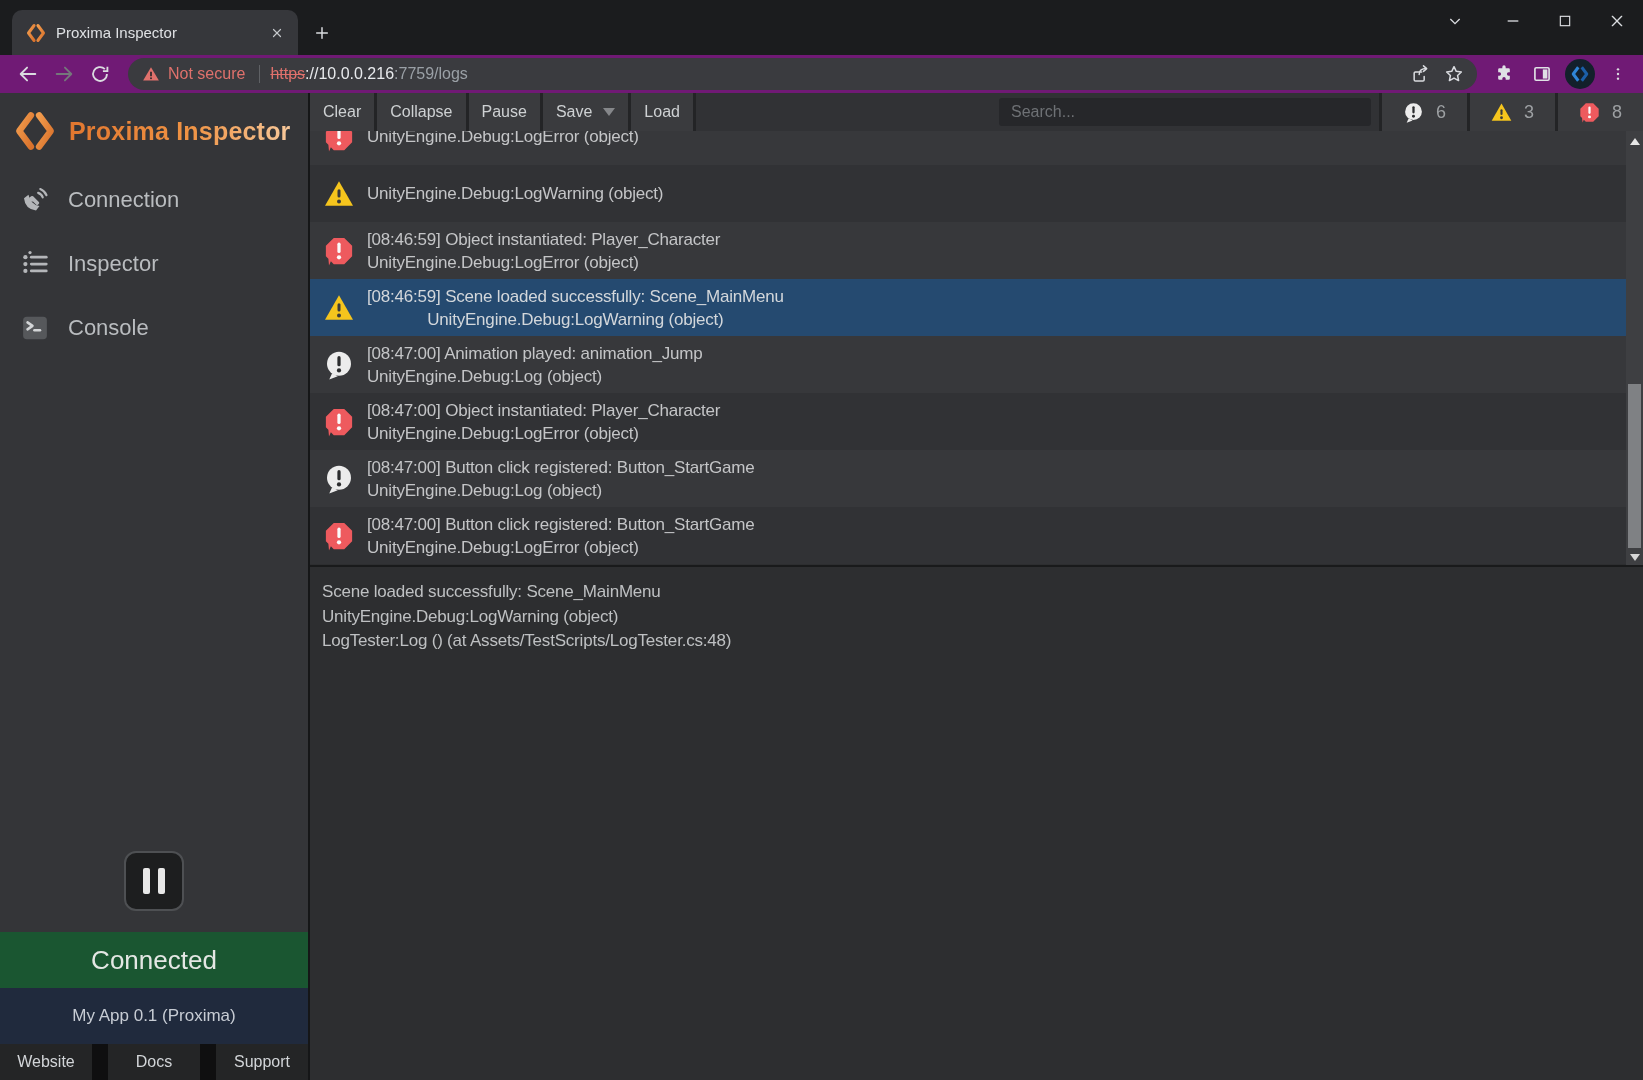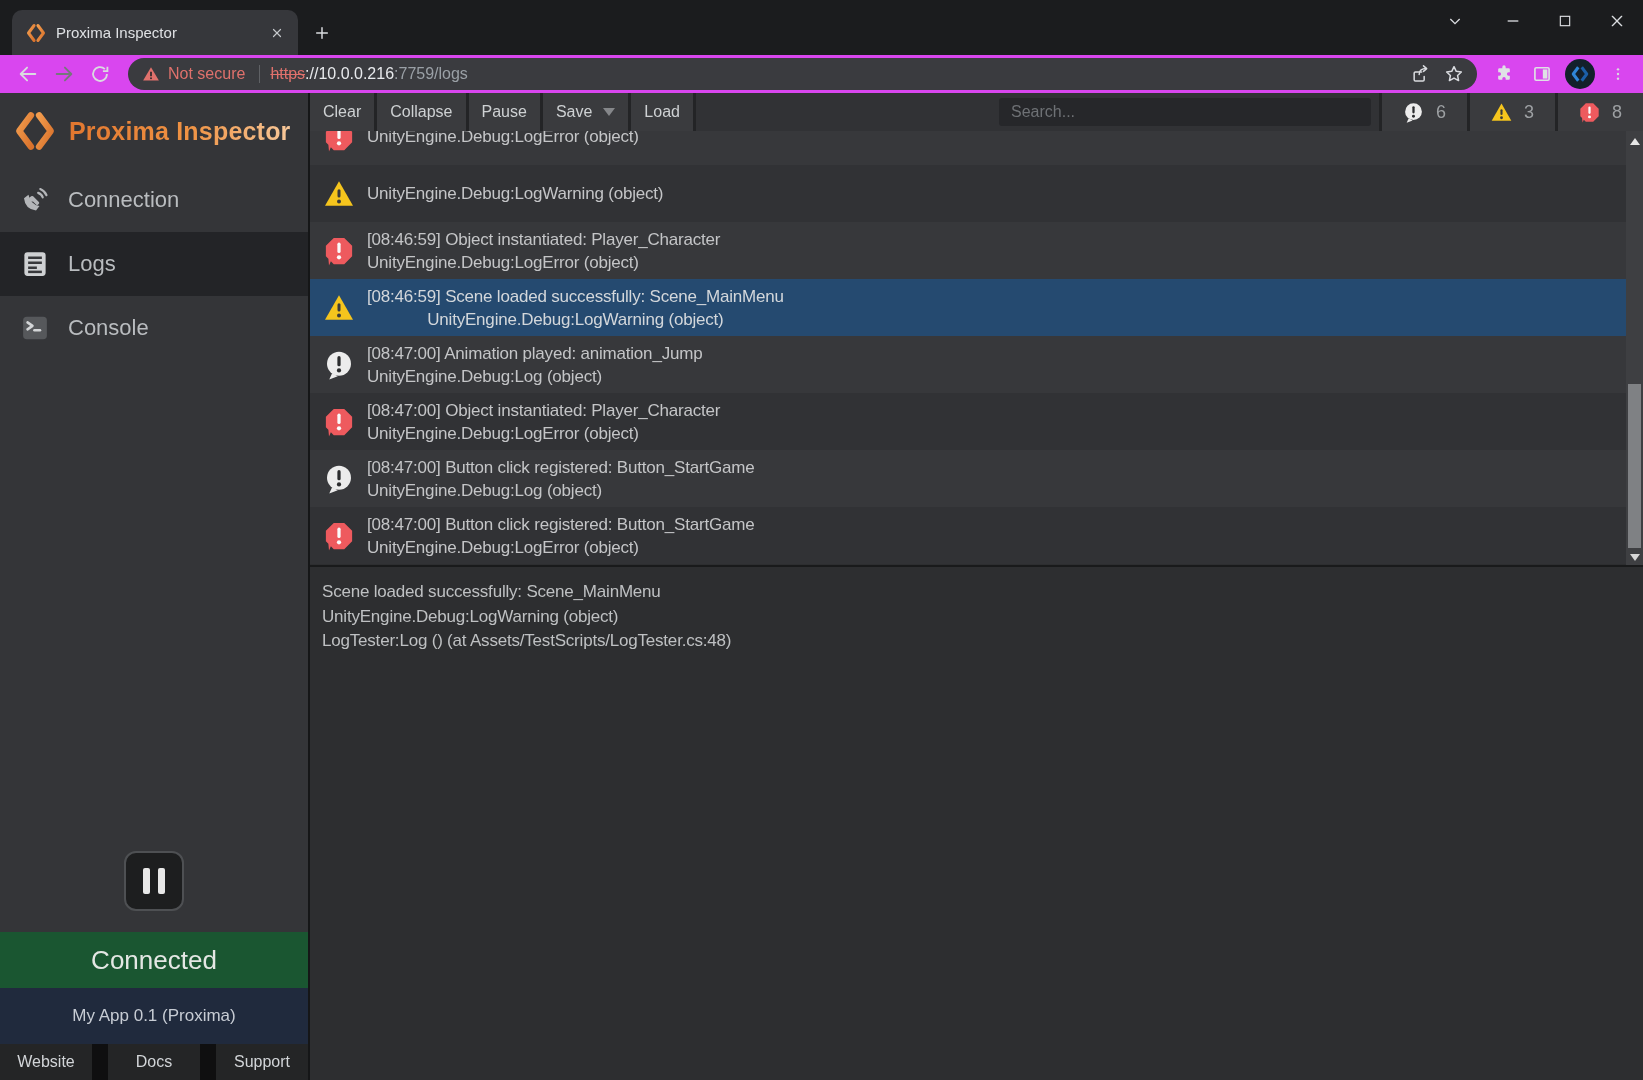"Not secure" .btoolbar { background: #d946ef -> #701a75 }
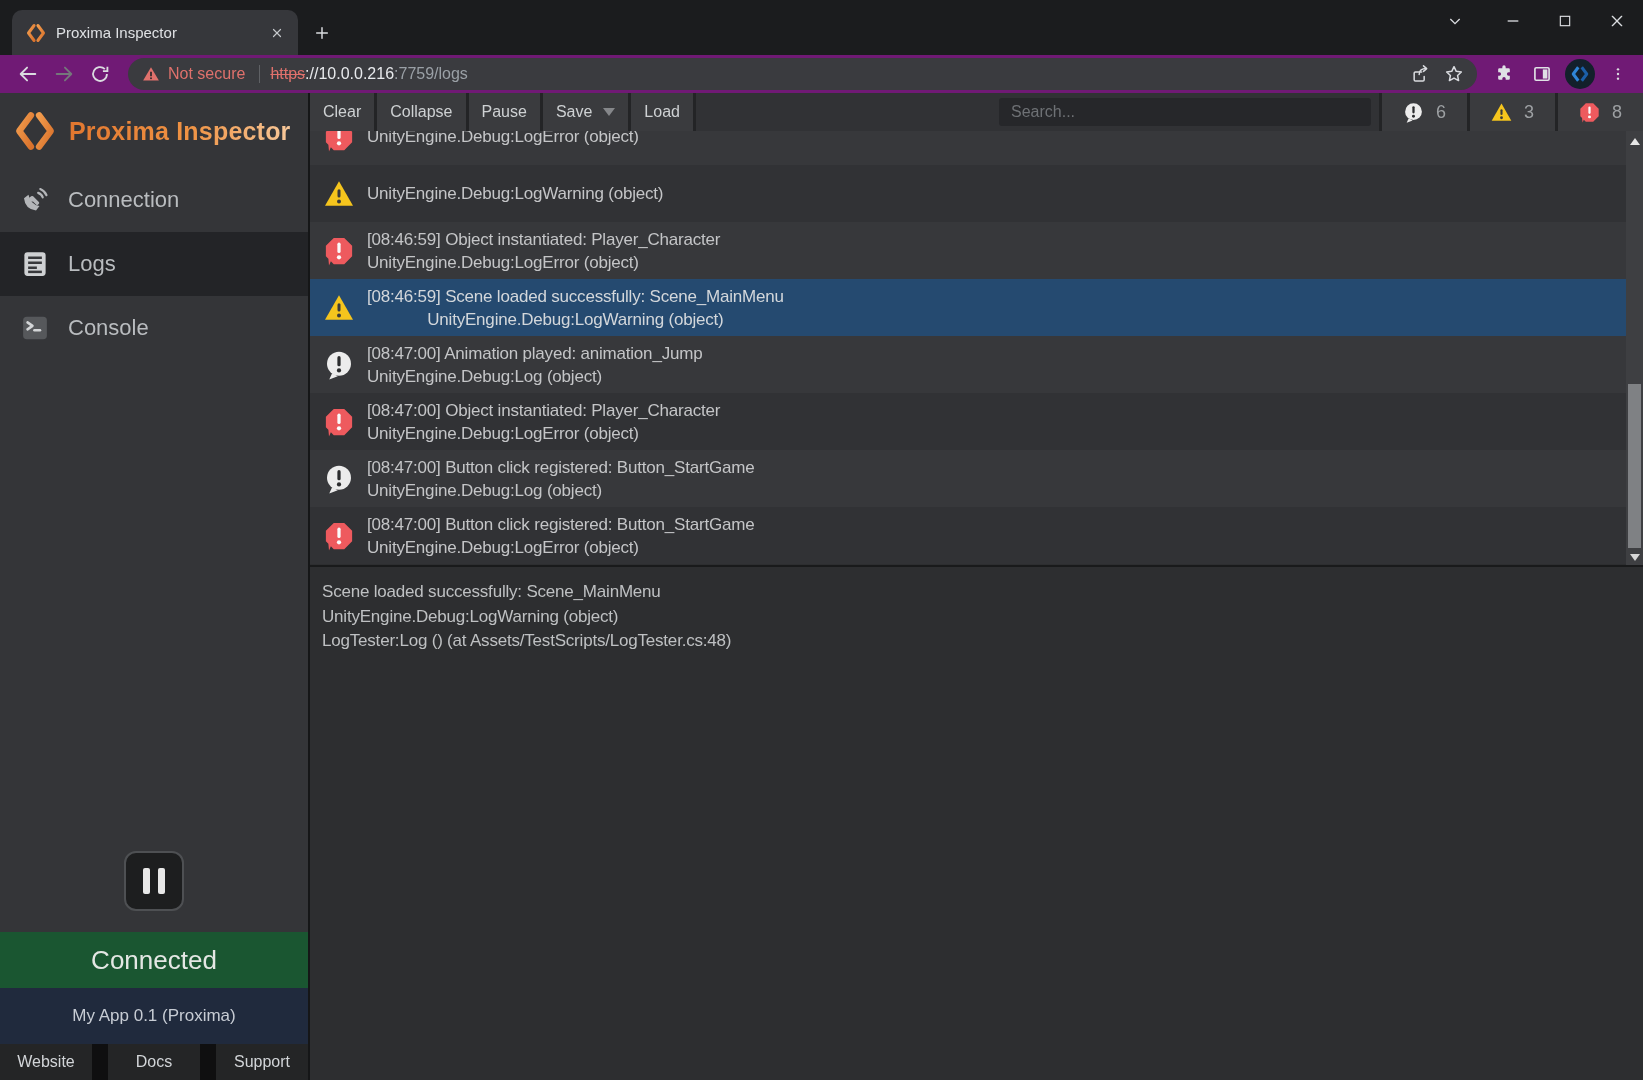"Inspector" div.nav-item { html: none -> <div> <span> <svg> <g> <line></line> <line></line> <line></line> </g> <g> <circle></circle> <circle></circle> <circle></circle> <circle></circle> </g> </svg> </span> <span>Inspector</span> </div> }
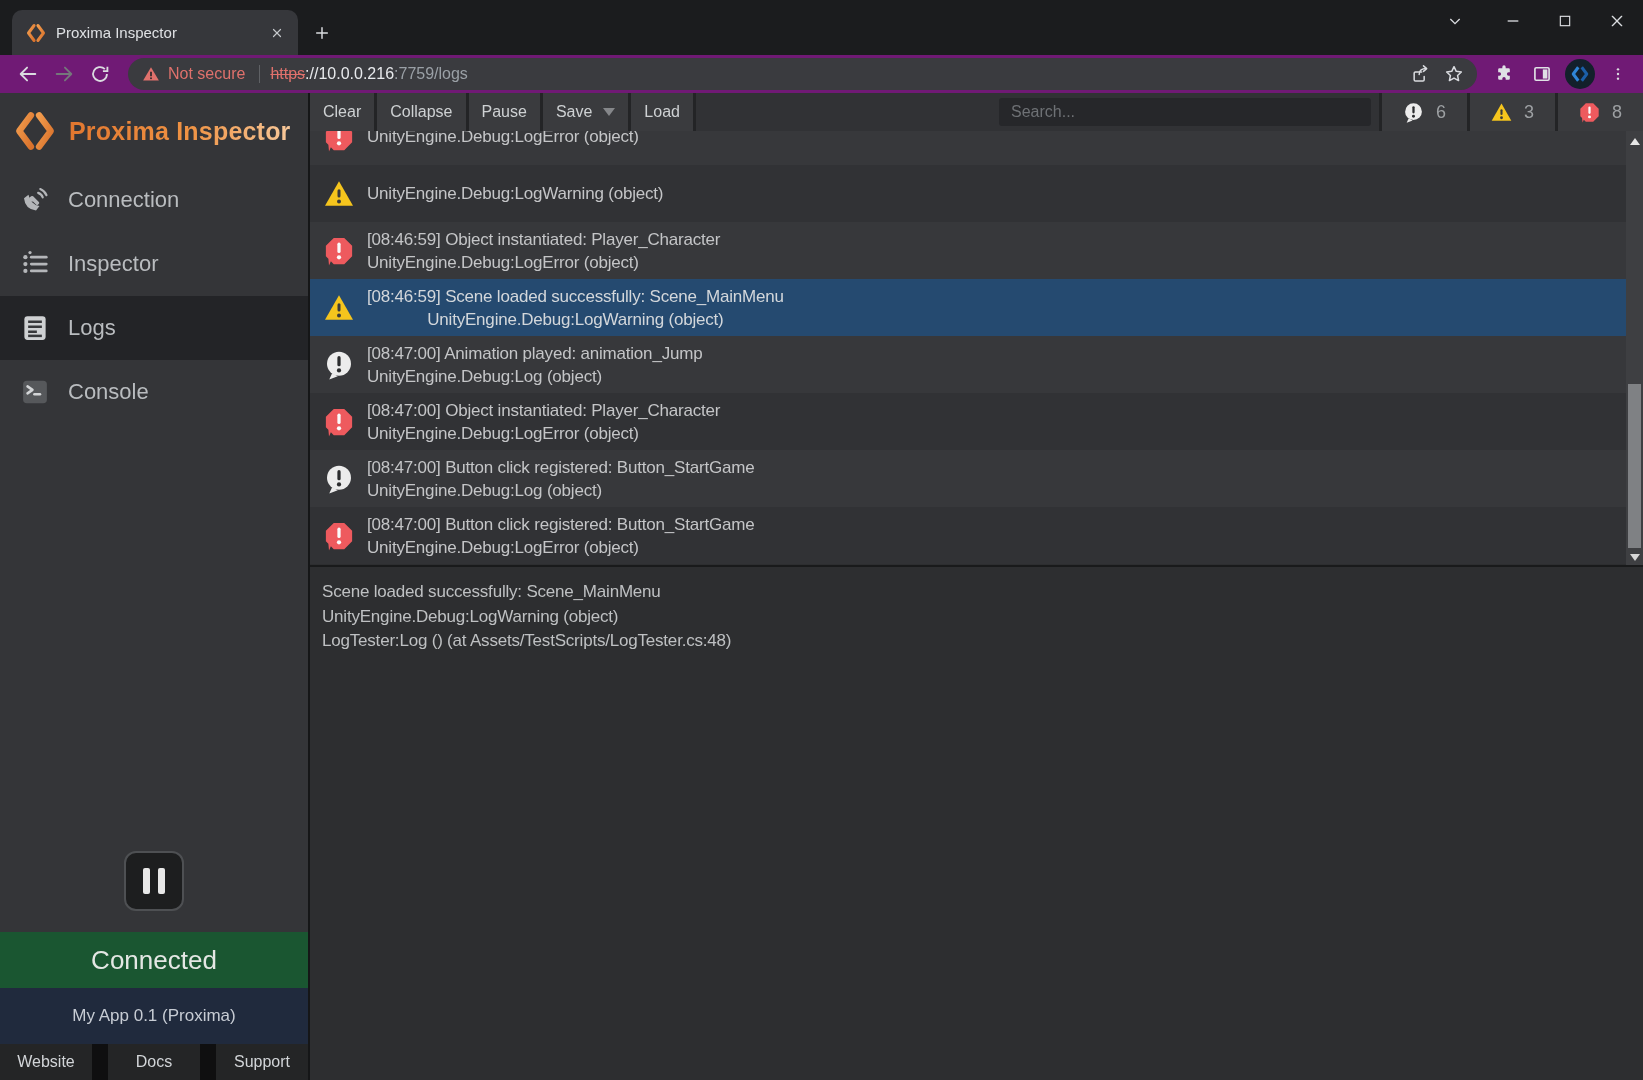"Logs" div.nav-item { html: <div> <span> <svg> <rect></rect> <g> <line></line> <line></line> <line></line> <line></line> </g> </svg> </span> <span>Logs</span> </div> -> none }
